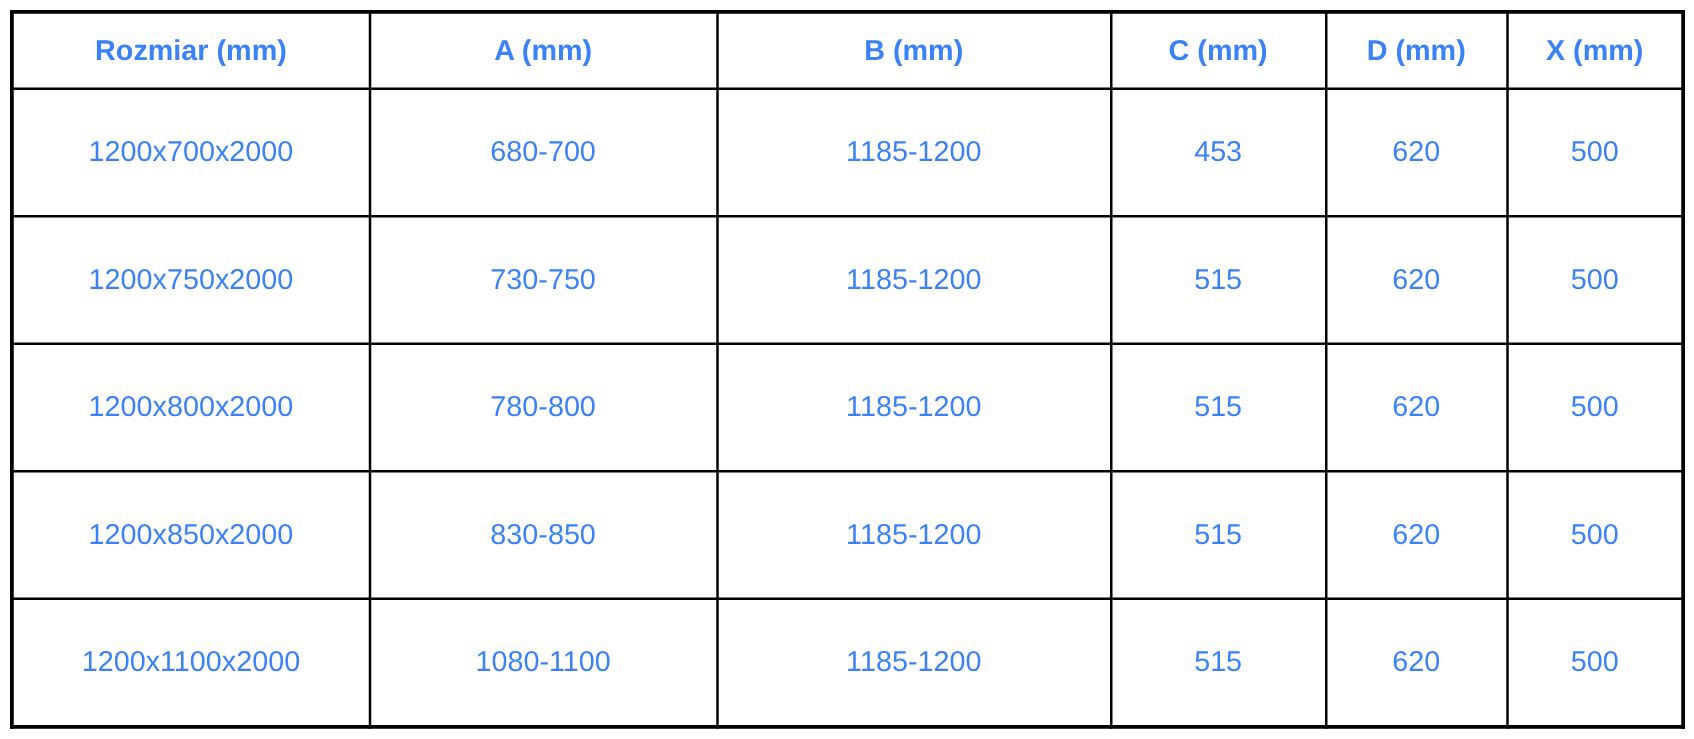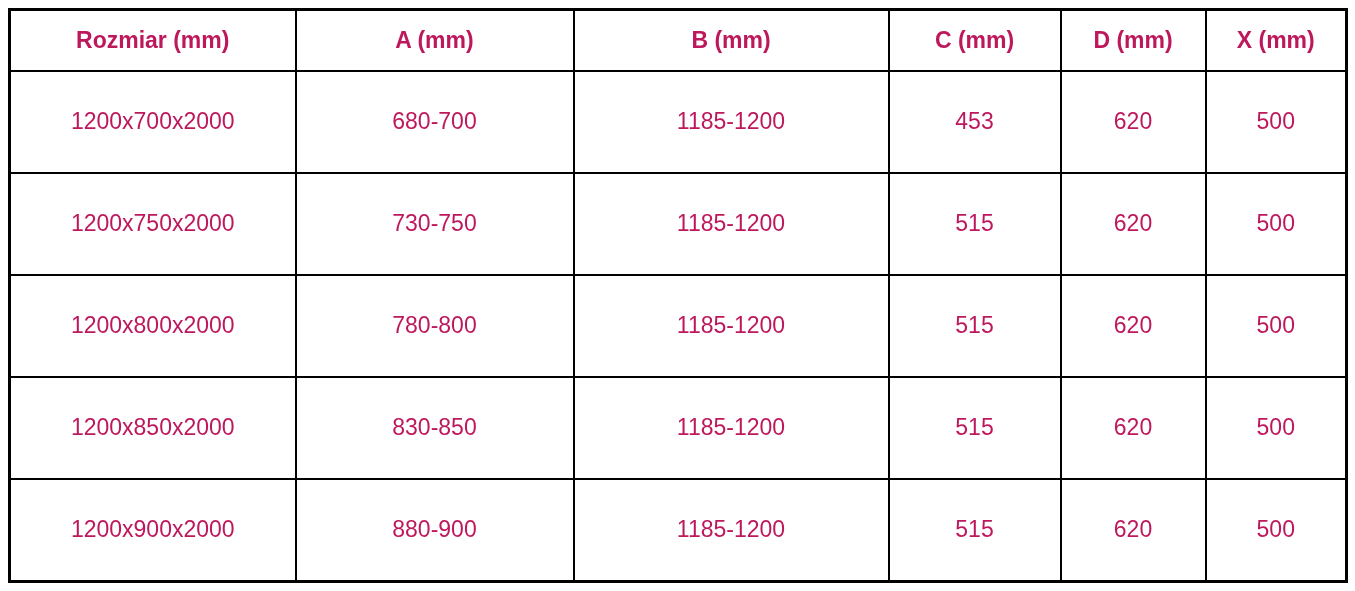"Rozmiar (mm)" .spec-table th, .spec-table td { color: #be185d -> #3b82f6 }
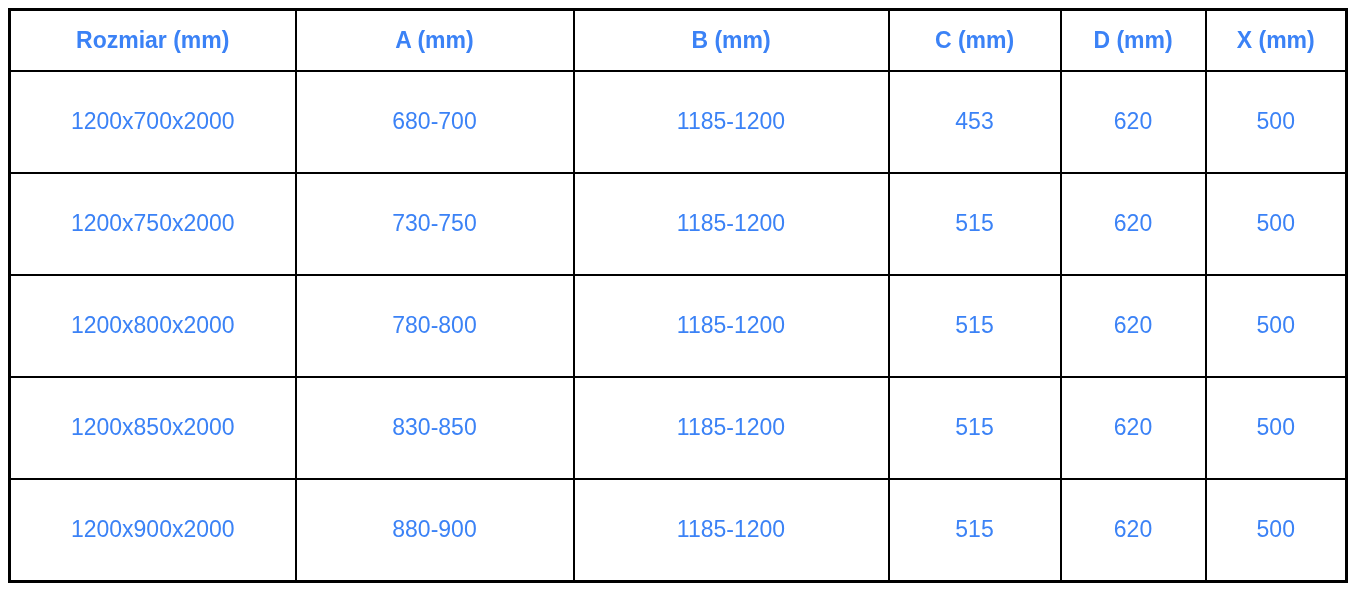"1200x900x2000" tr { html: <tr> <td>1200x900x2000</td> <td>880-900</td> <td>1185-1200</td> <td>515</td> <td>620</td> <td>500</td> </tr> -> none }
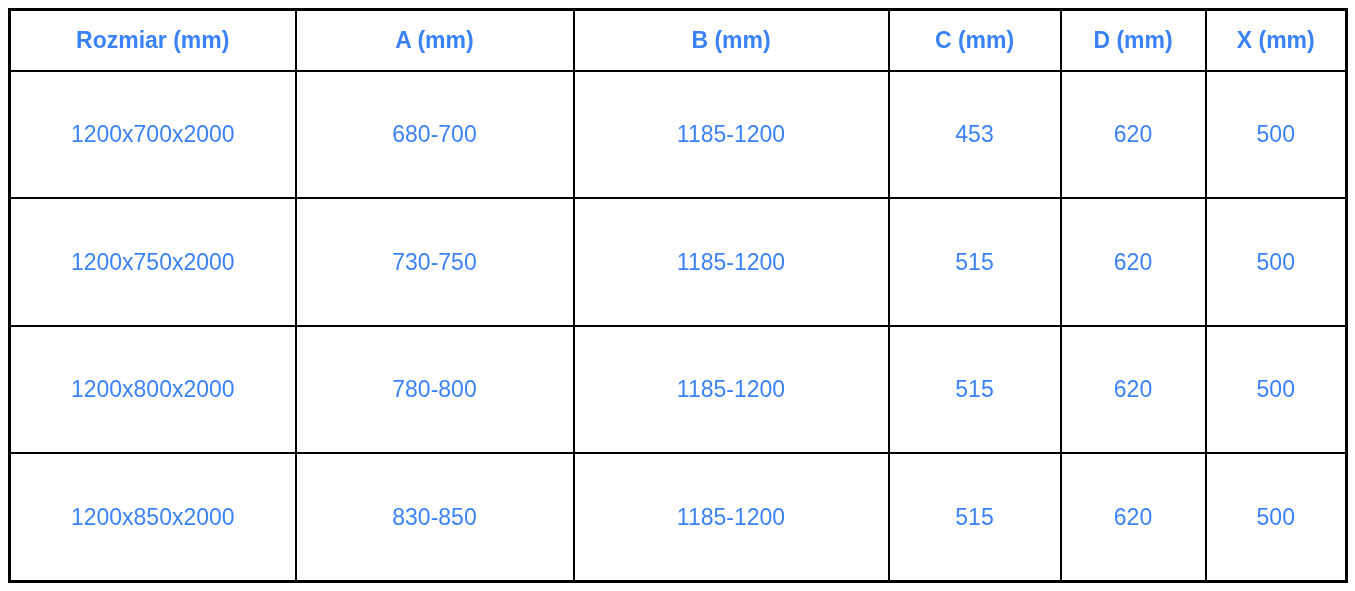"1200x1100x2000" tr { html: none -> <tr> <td>1200x1100x2000</td> <td>1080-1100</td> <td>1185-1200</td> <td>515</td> <td>620</td> <td>500</td> </tr> }
